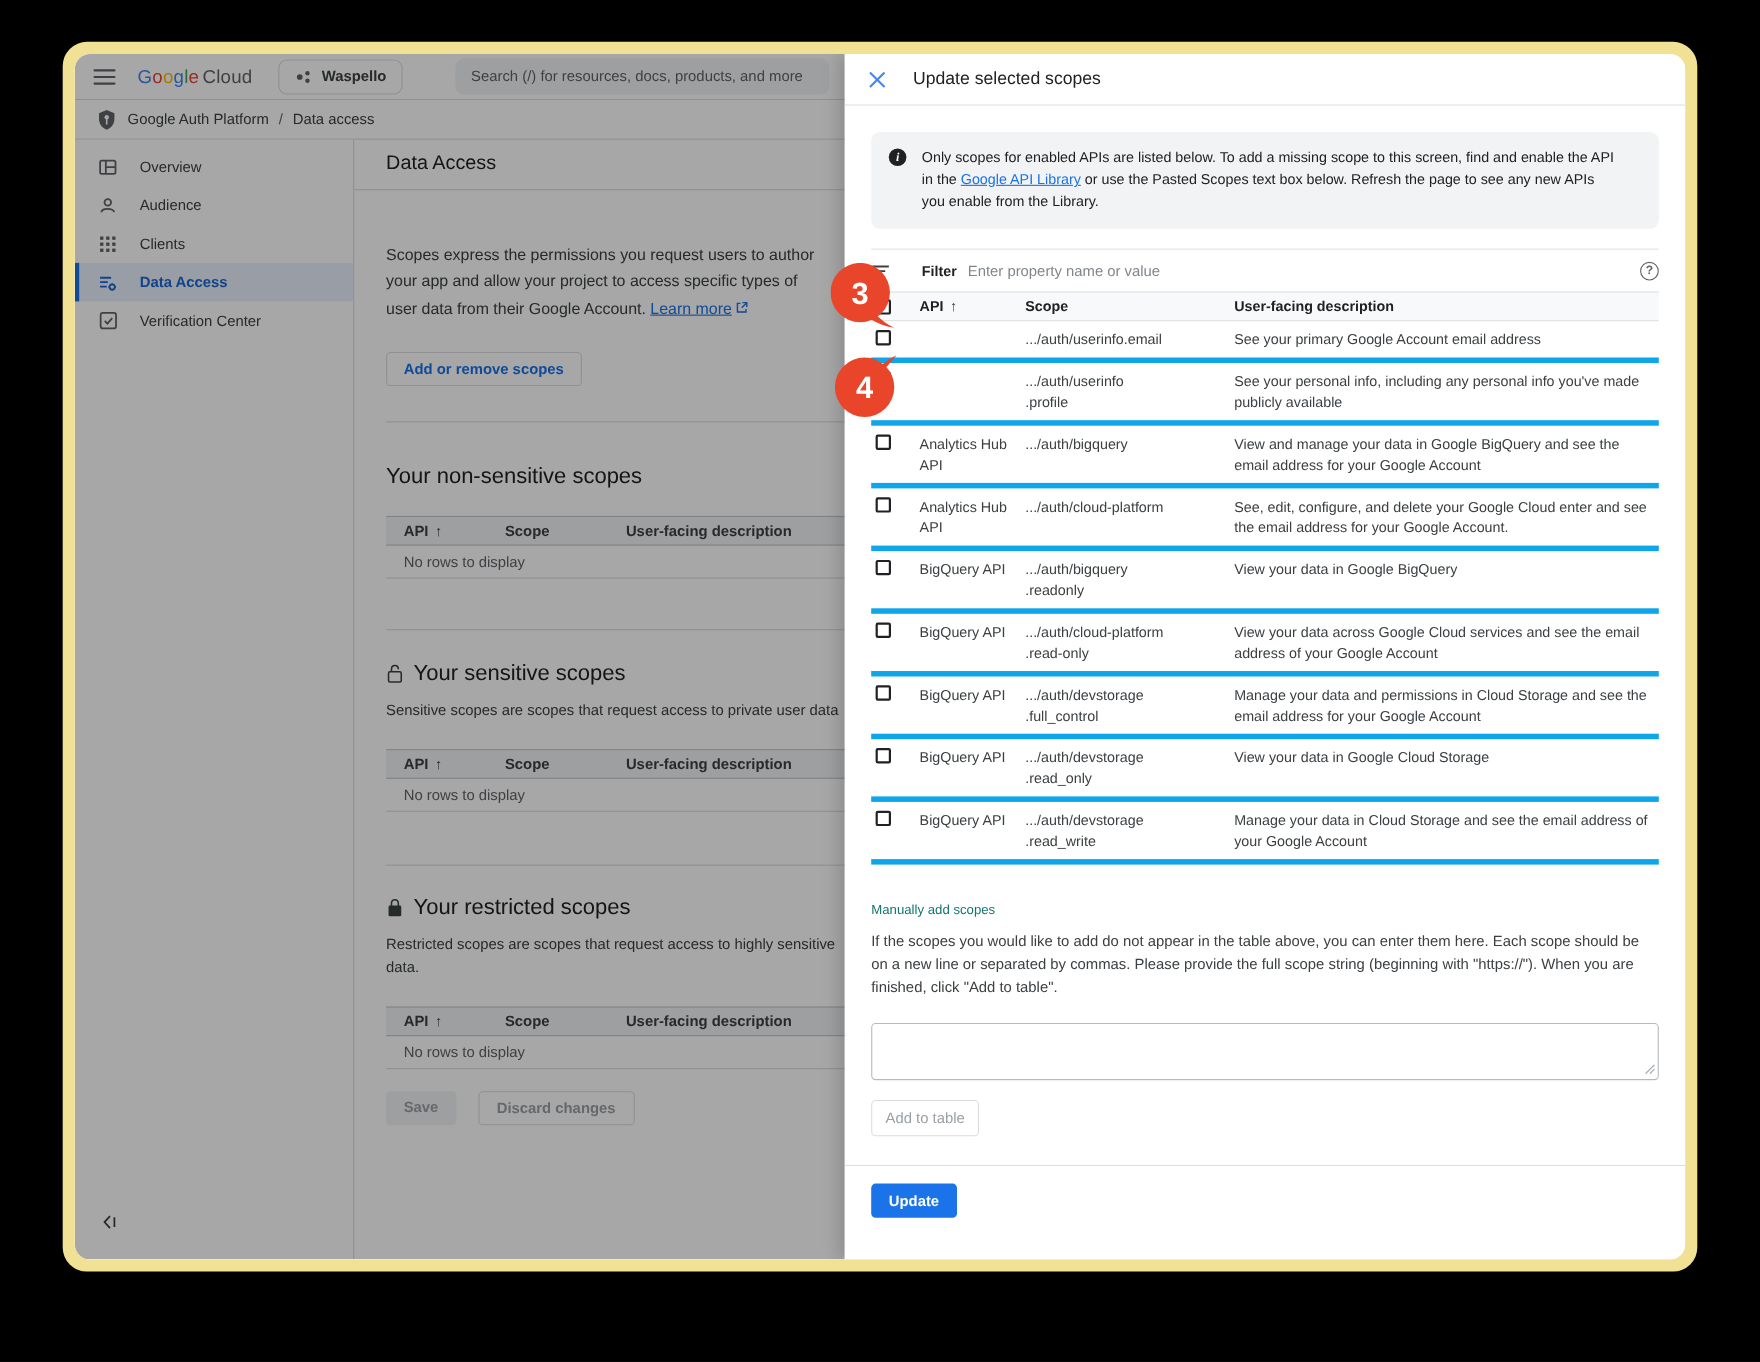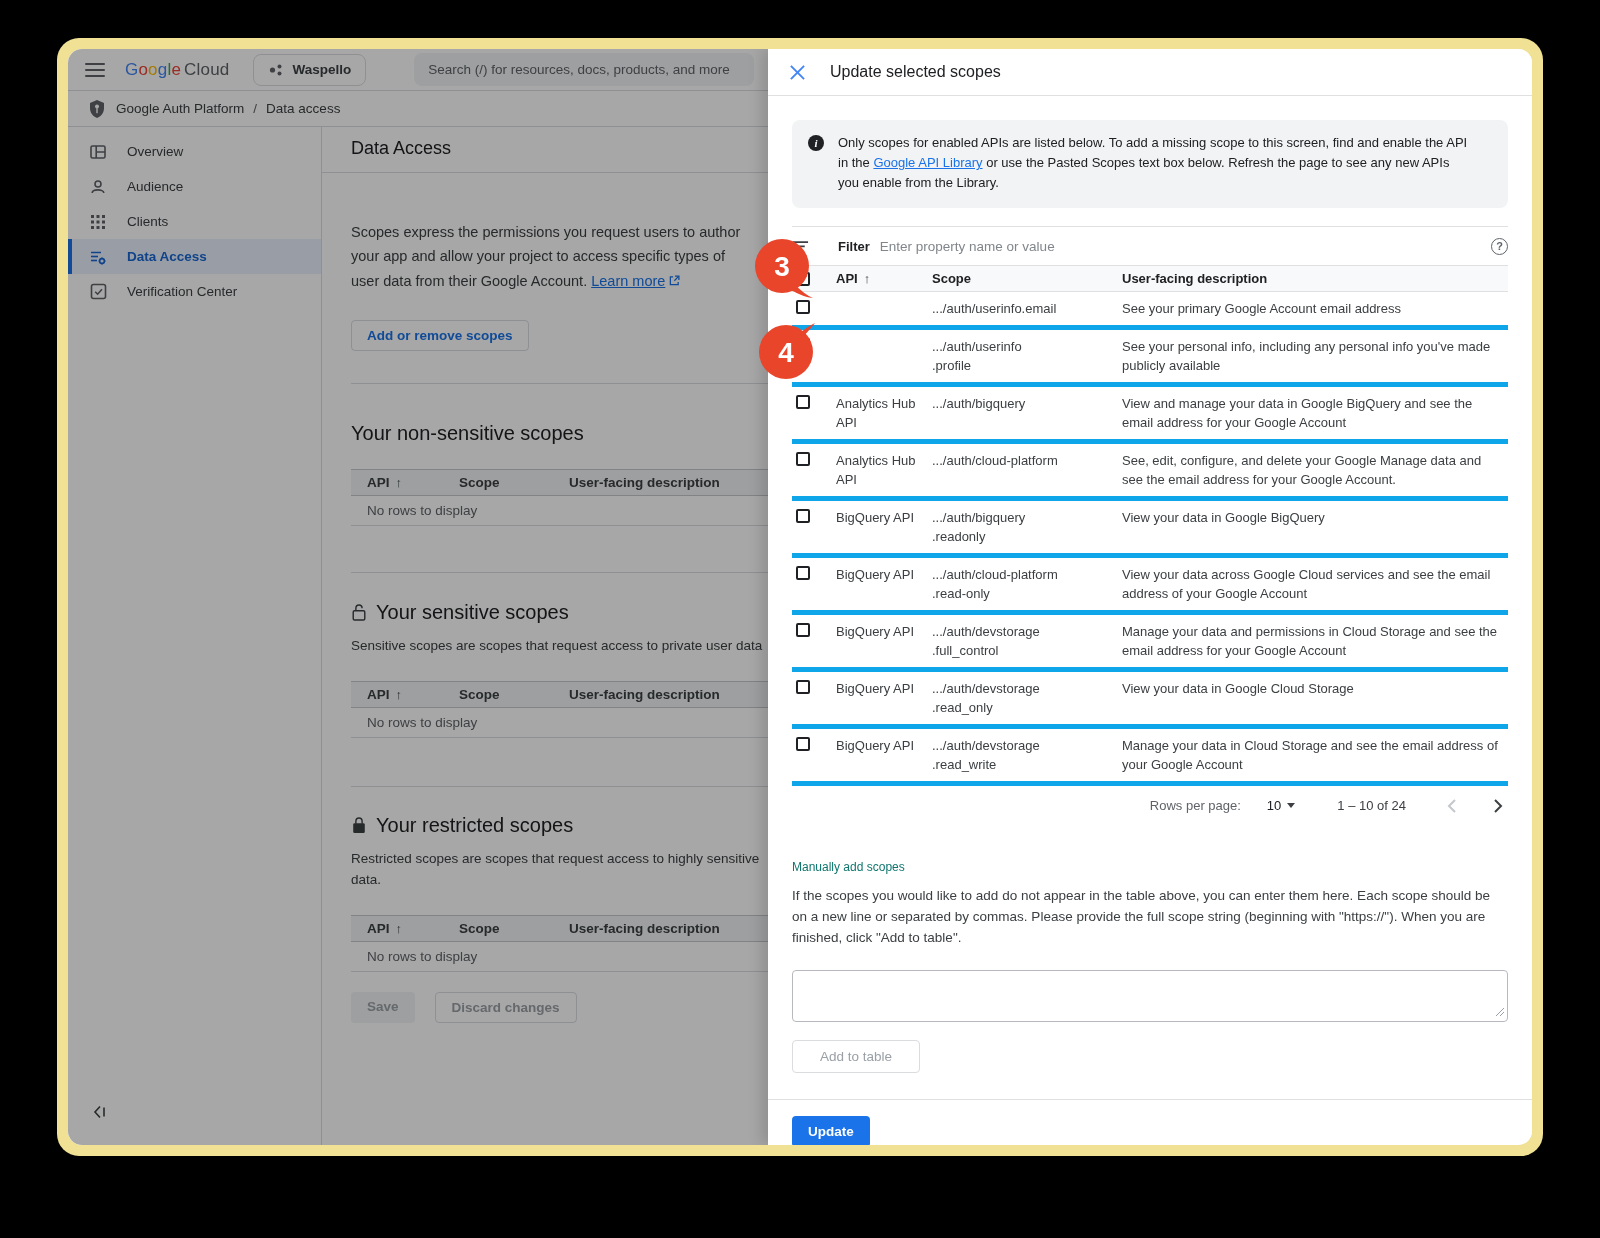"See, edit, configure, and delete" span.cell-desc { text: Manage data -> Cloud enter }
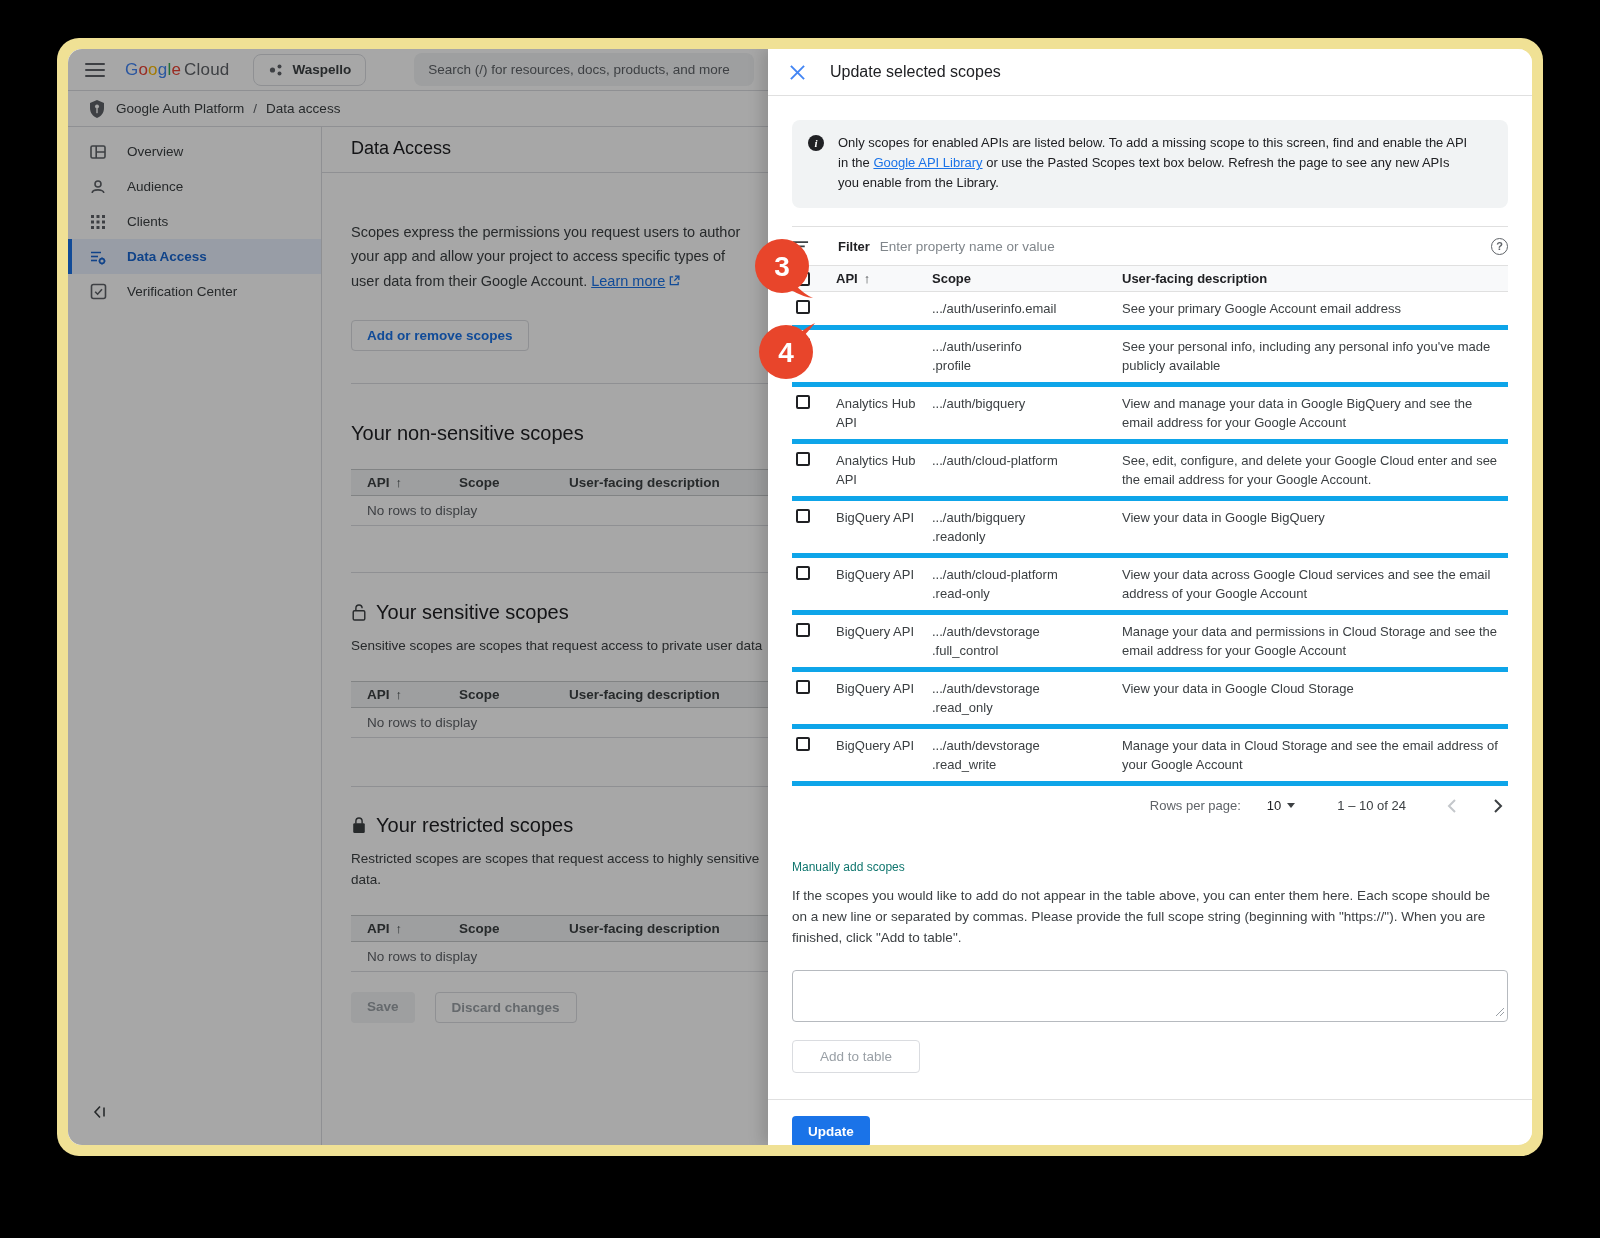"Rows per page:" div.pagination { html: <div> <span>Rows per page:</span> <span> <span>10</span> <span></span> </span> <span>1 – 10 of 24</span> <span> <svg> <polyline></polyline> </svg> </span> <span> <svg> <polyline></polyline> </svg> </span> </div> -> none }
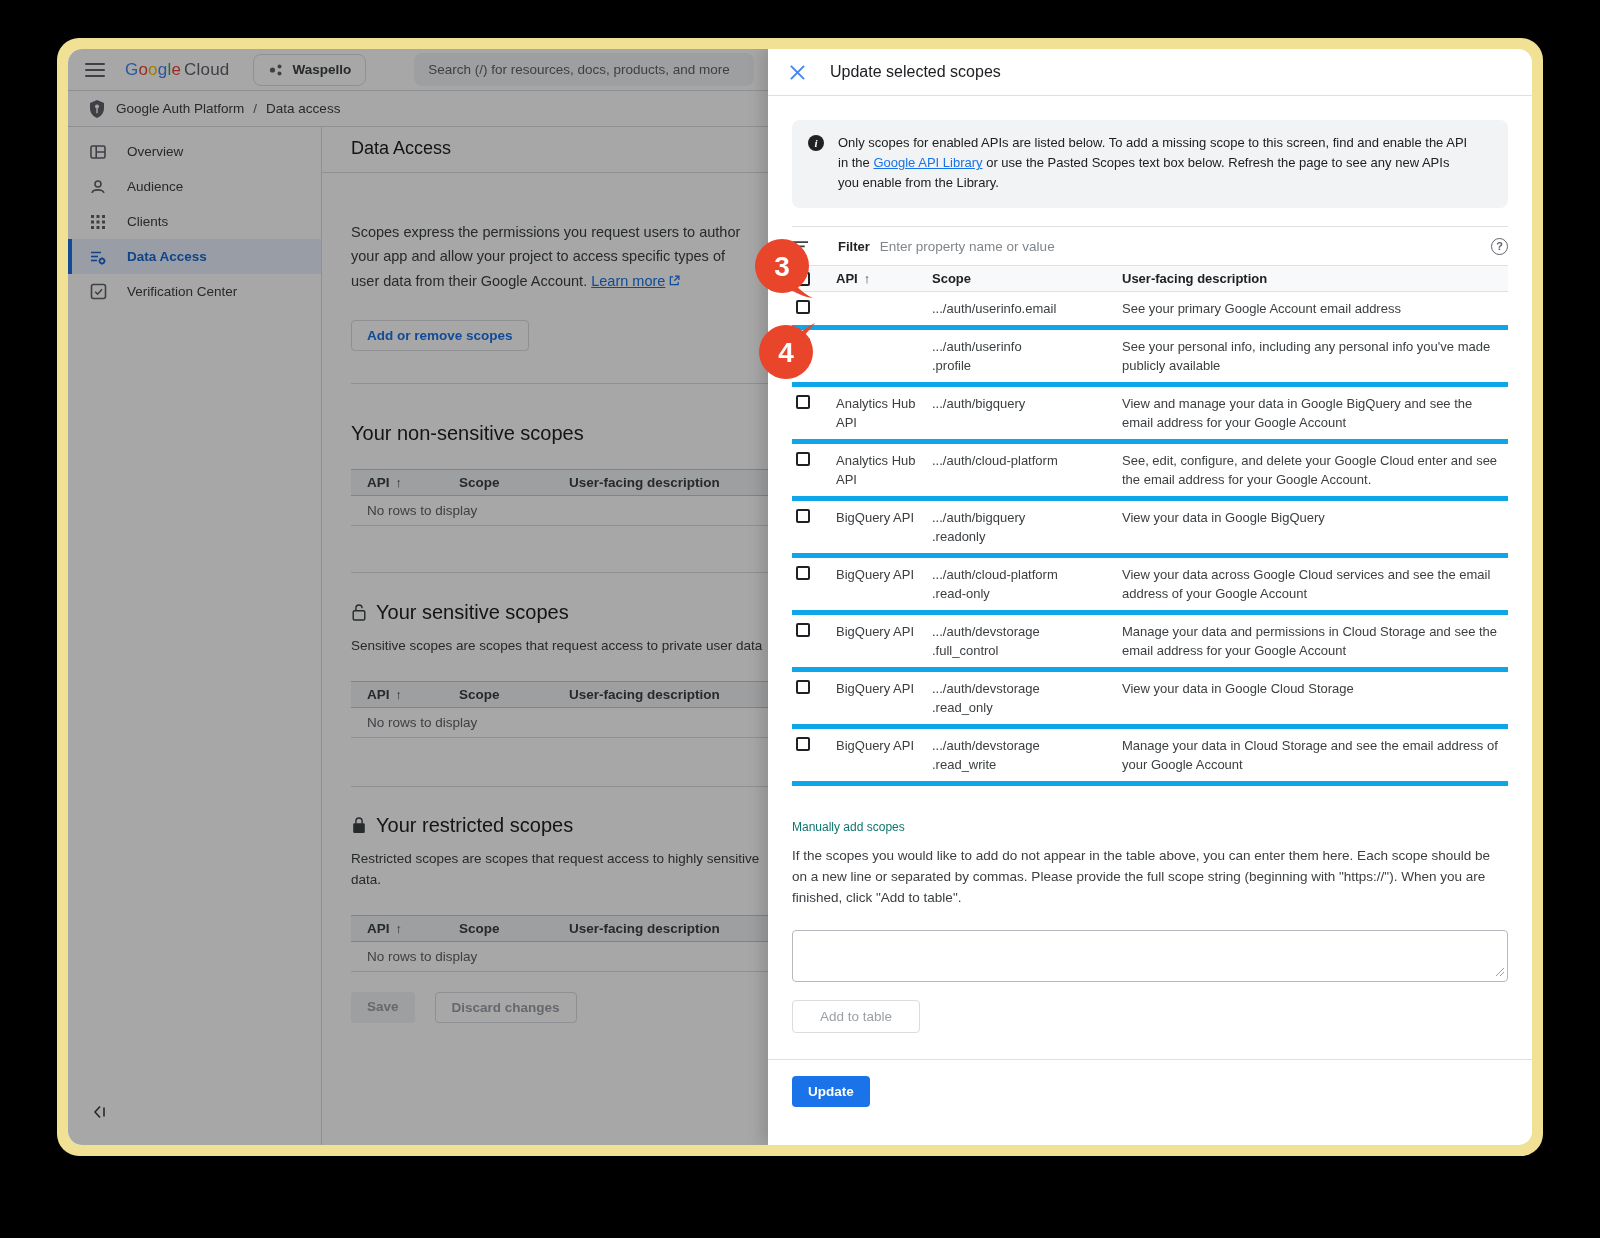"Add to table" .btn-add { padding: 8px 27px -> 8px 12px }
